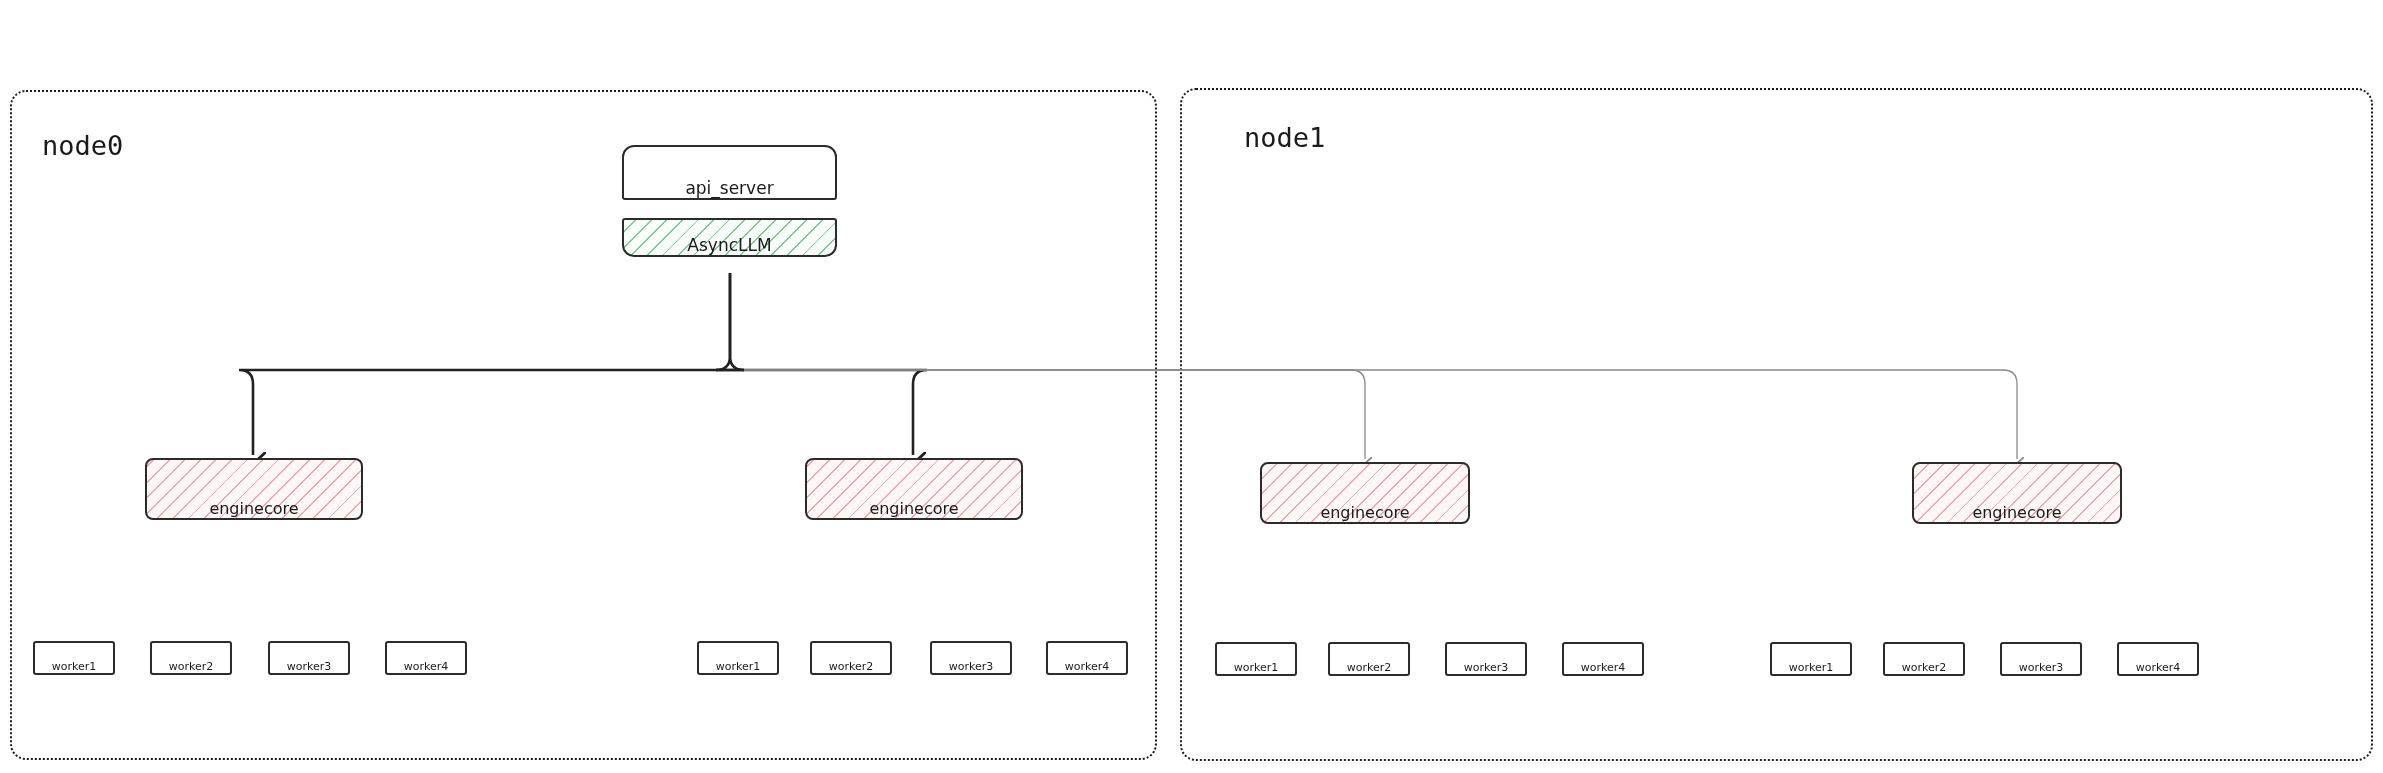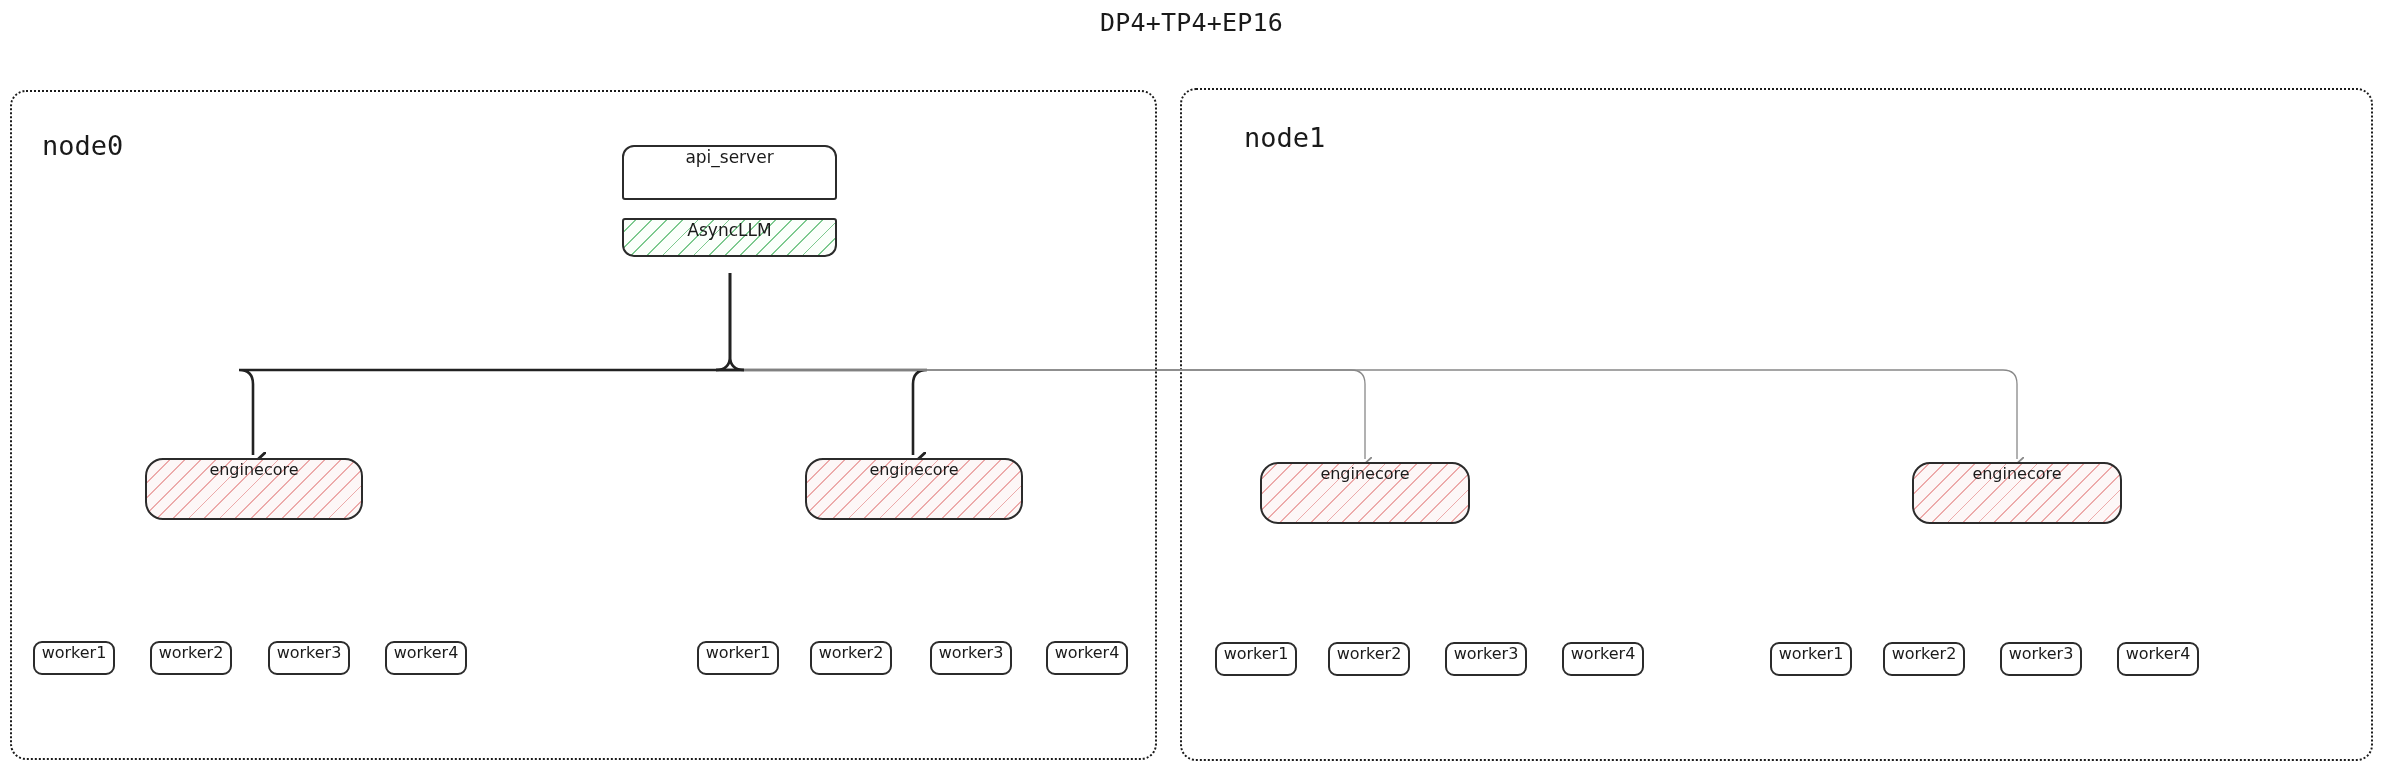"DP4+TP4+EP16" div { html: <div>DP4+TP4+EP16</div> -> none }
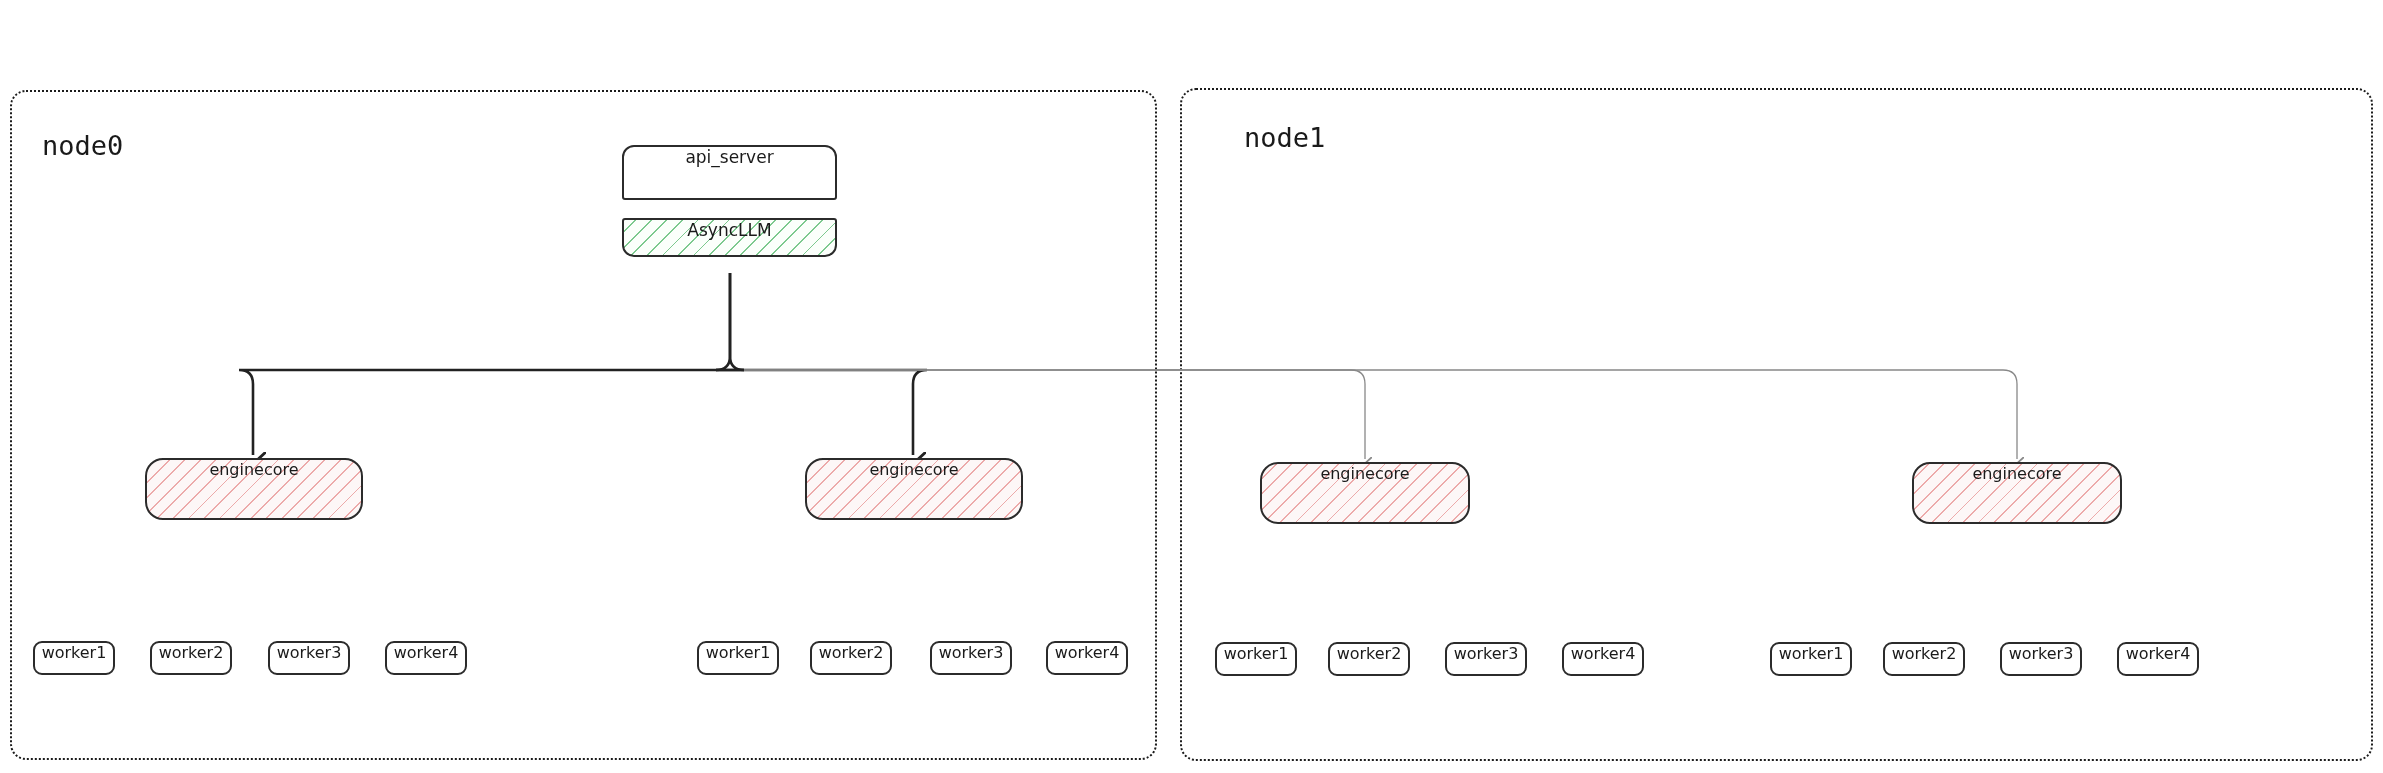"api_server" .box { align-items: flex-start -> flex-end }
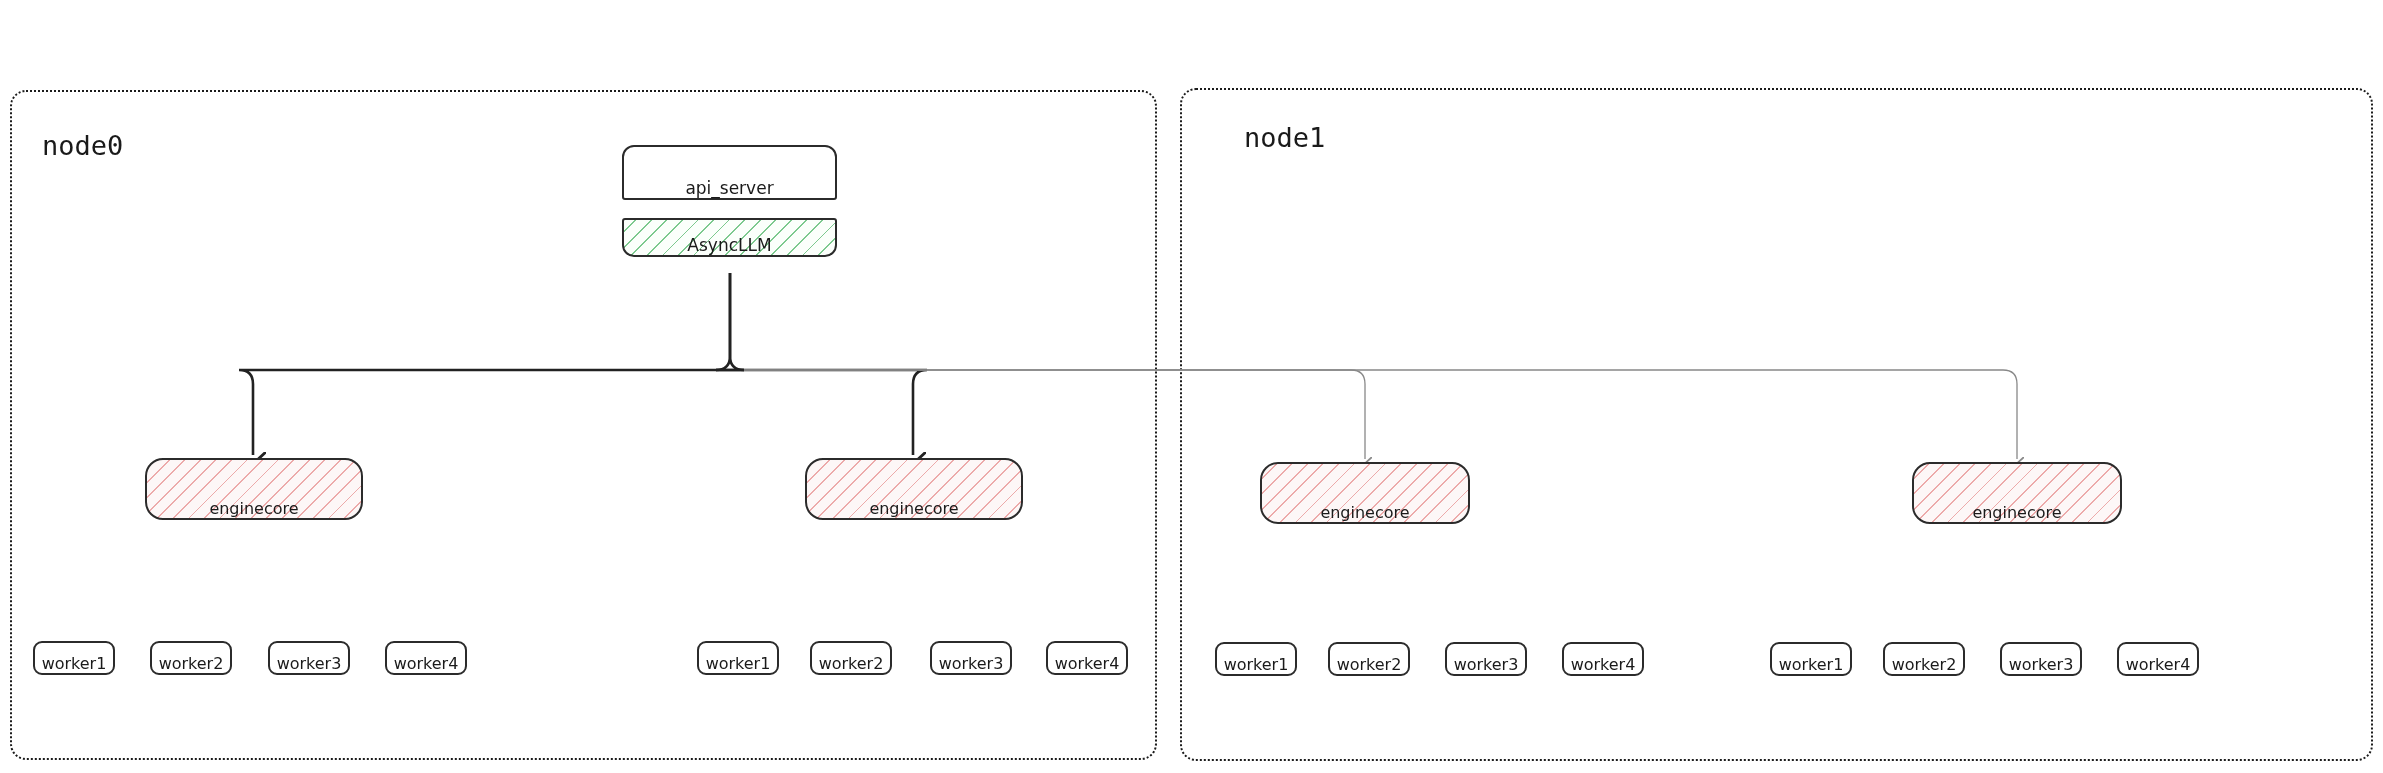"enginecore" .box.enginecore { border-radius: 18px -> 8px }
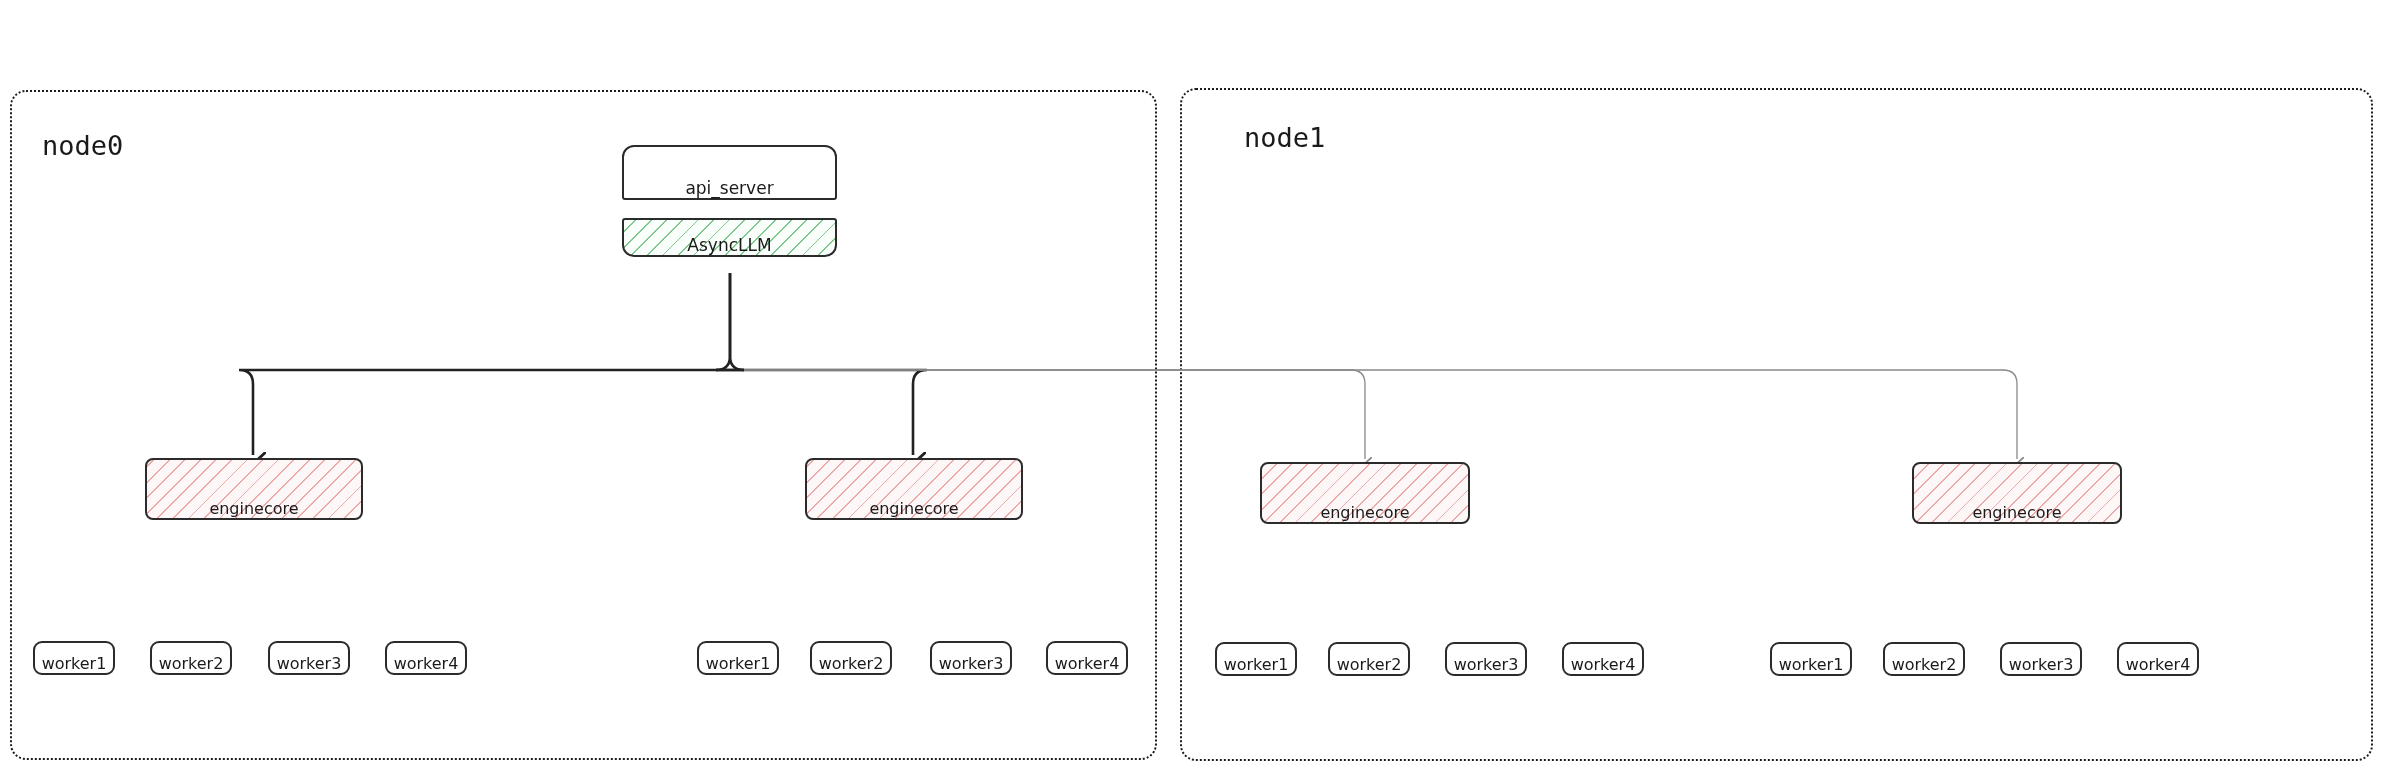"worker1" .box.worker { border-radius: 9px -> 3px; font-size: 16px -> 11px }
